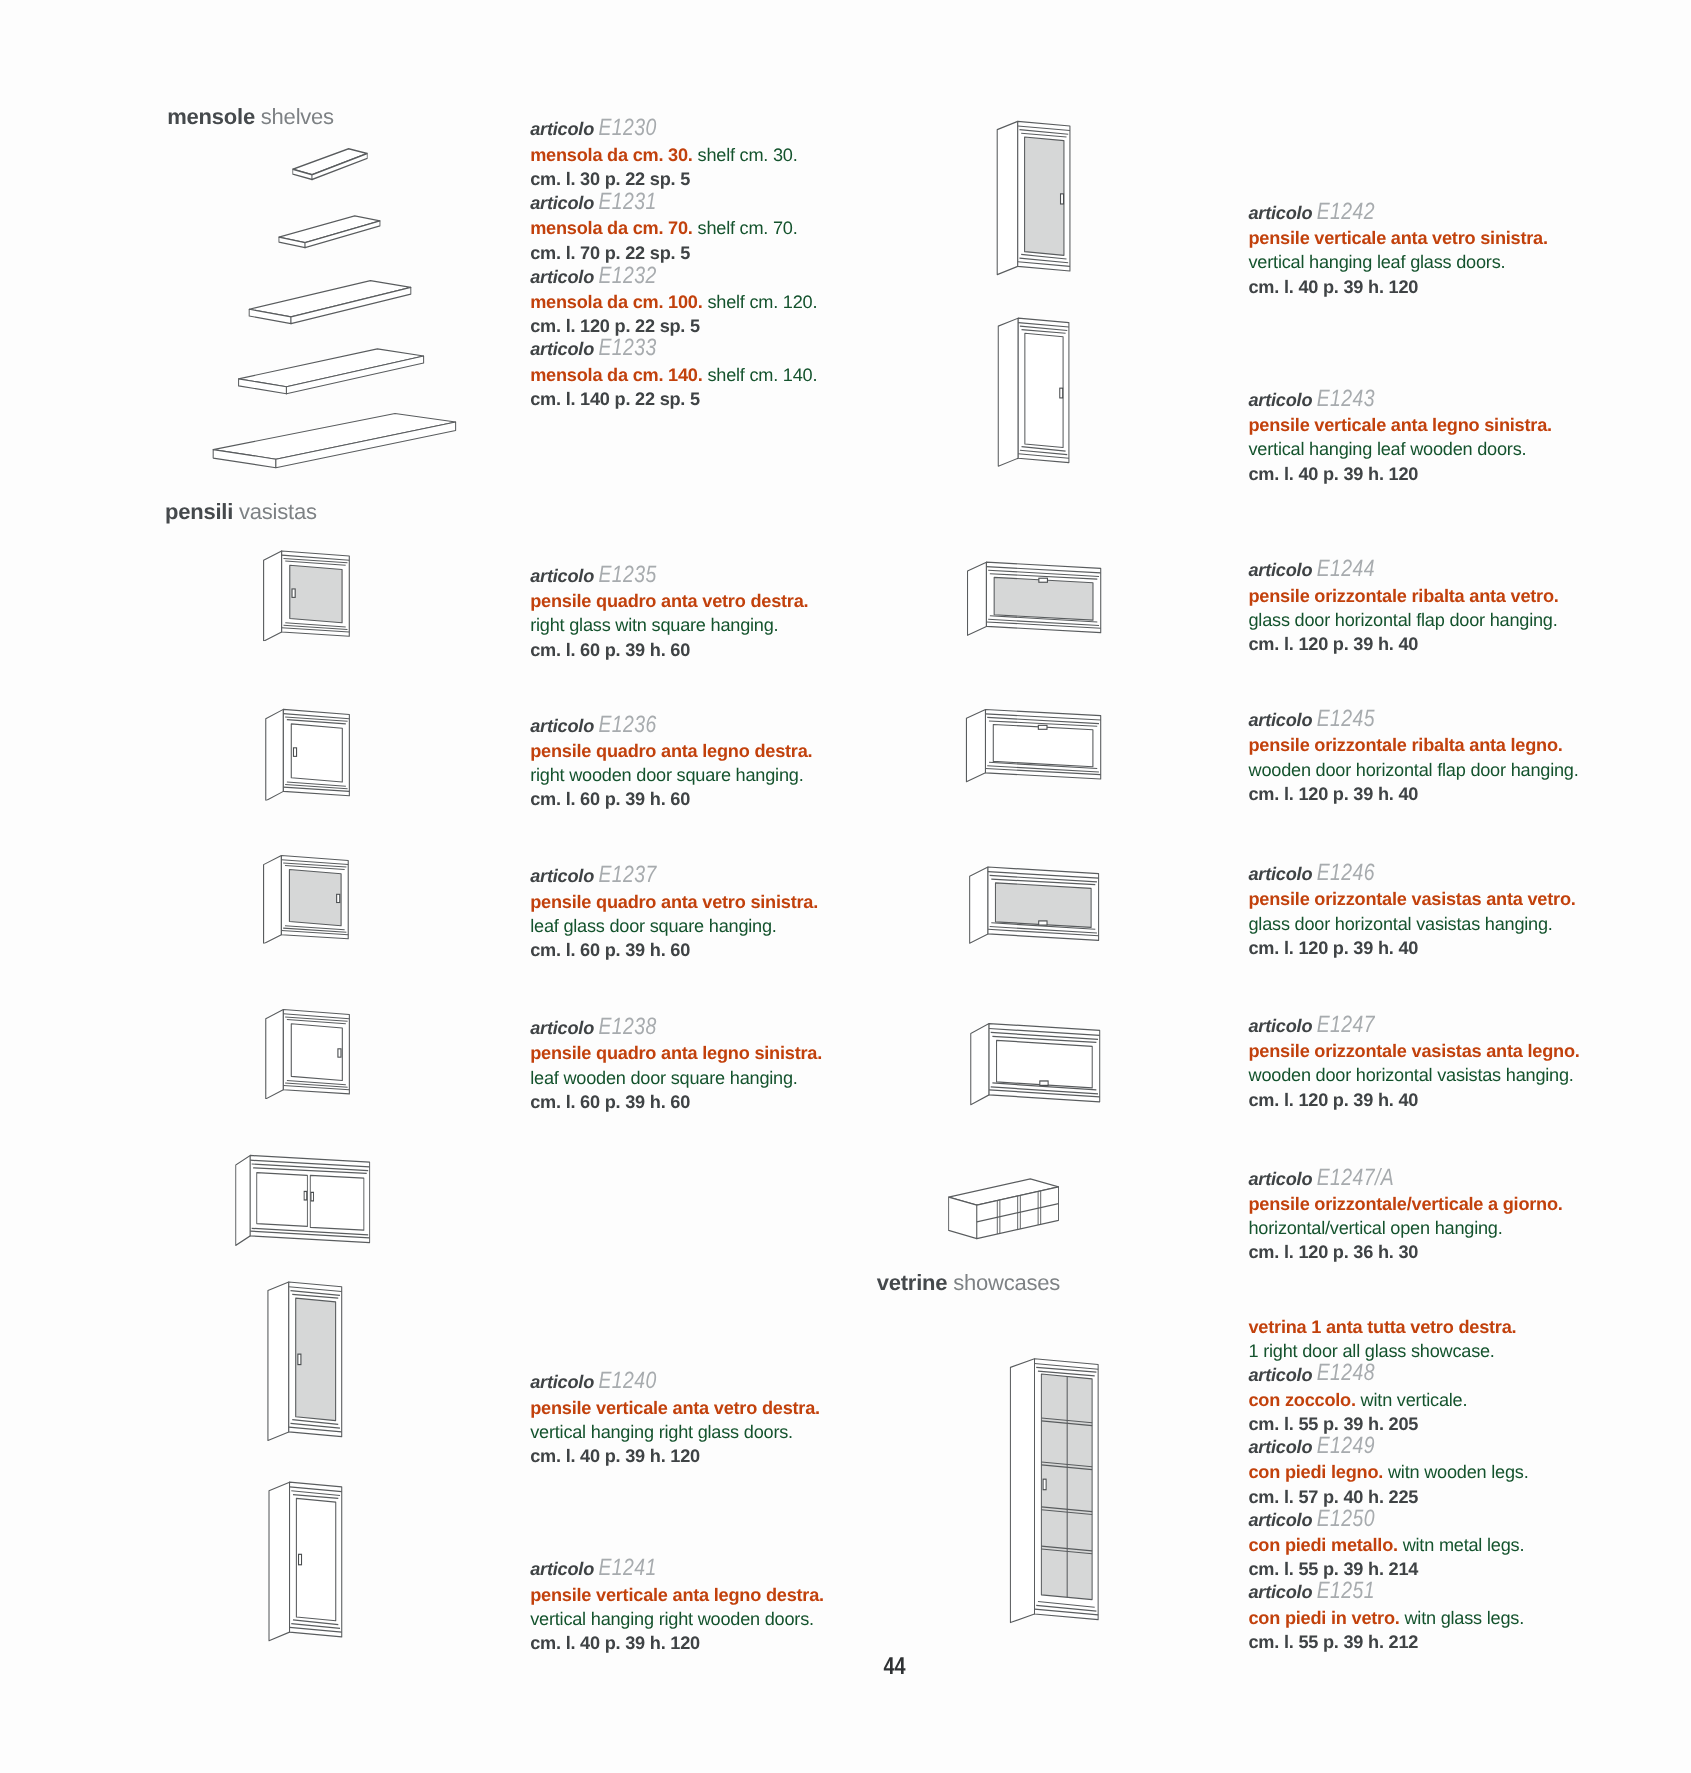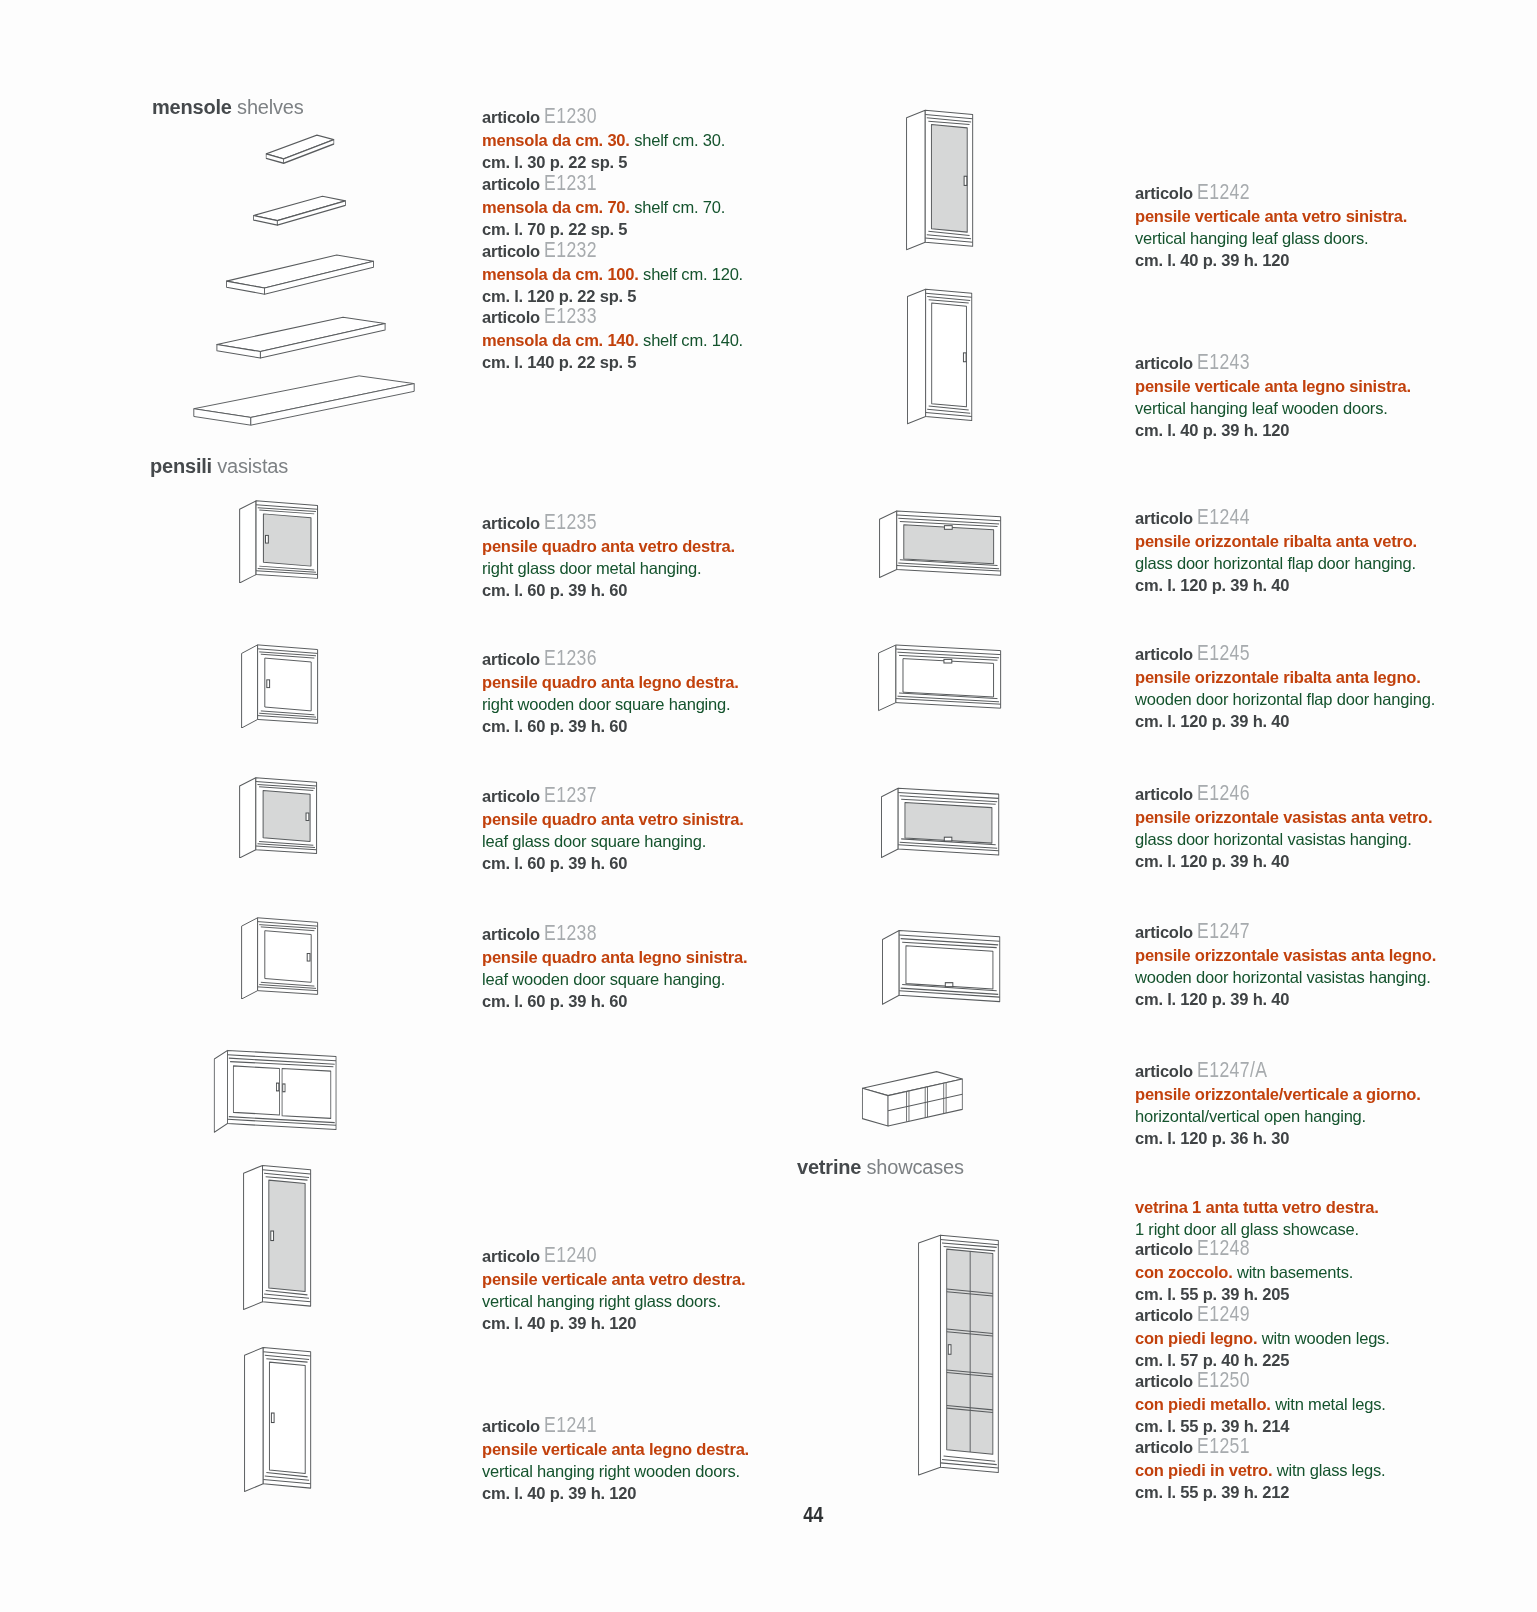"articolo E1230" .art { font-style: none -> italic }
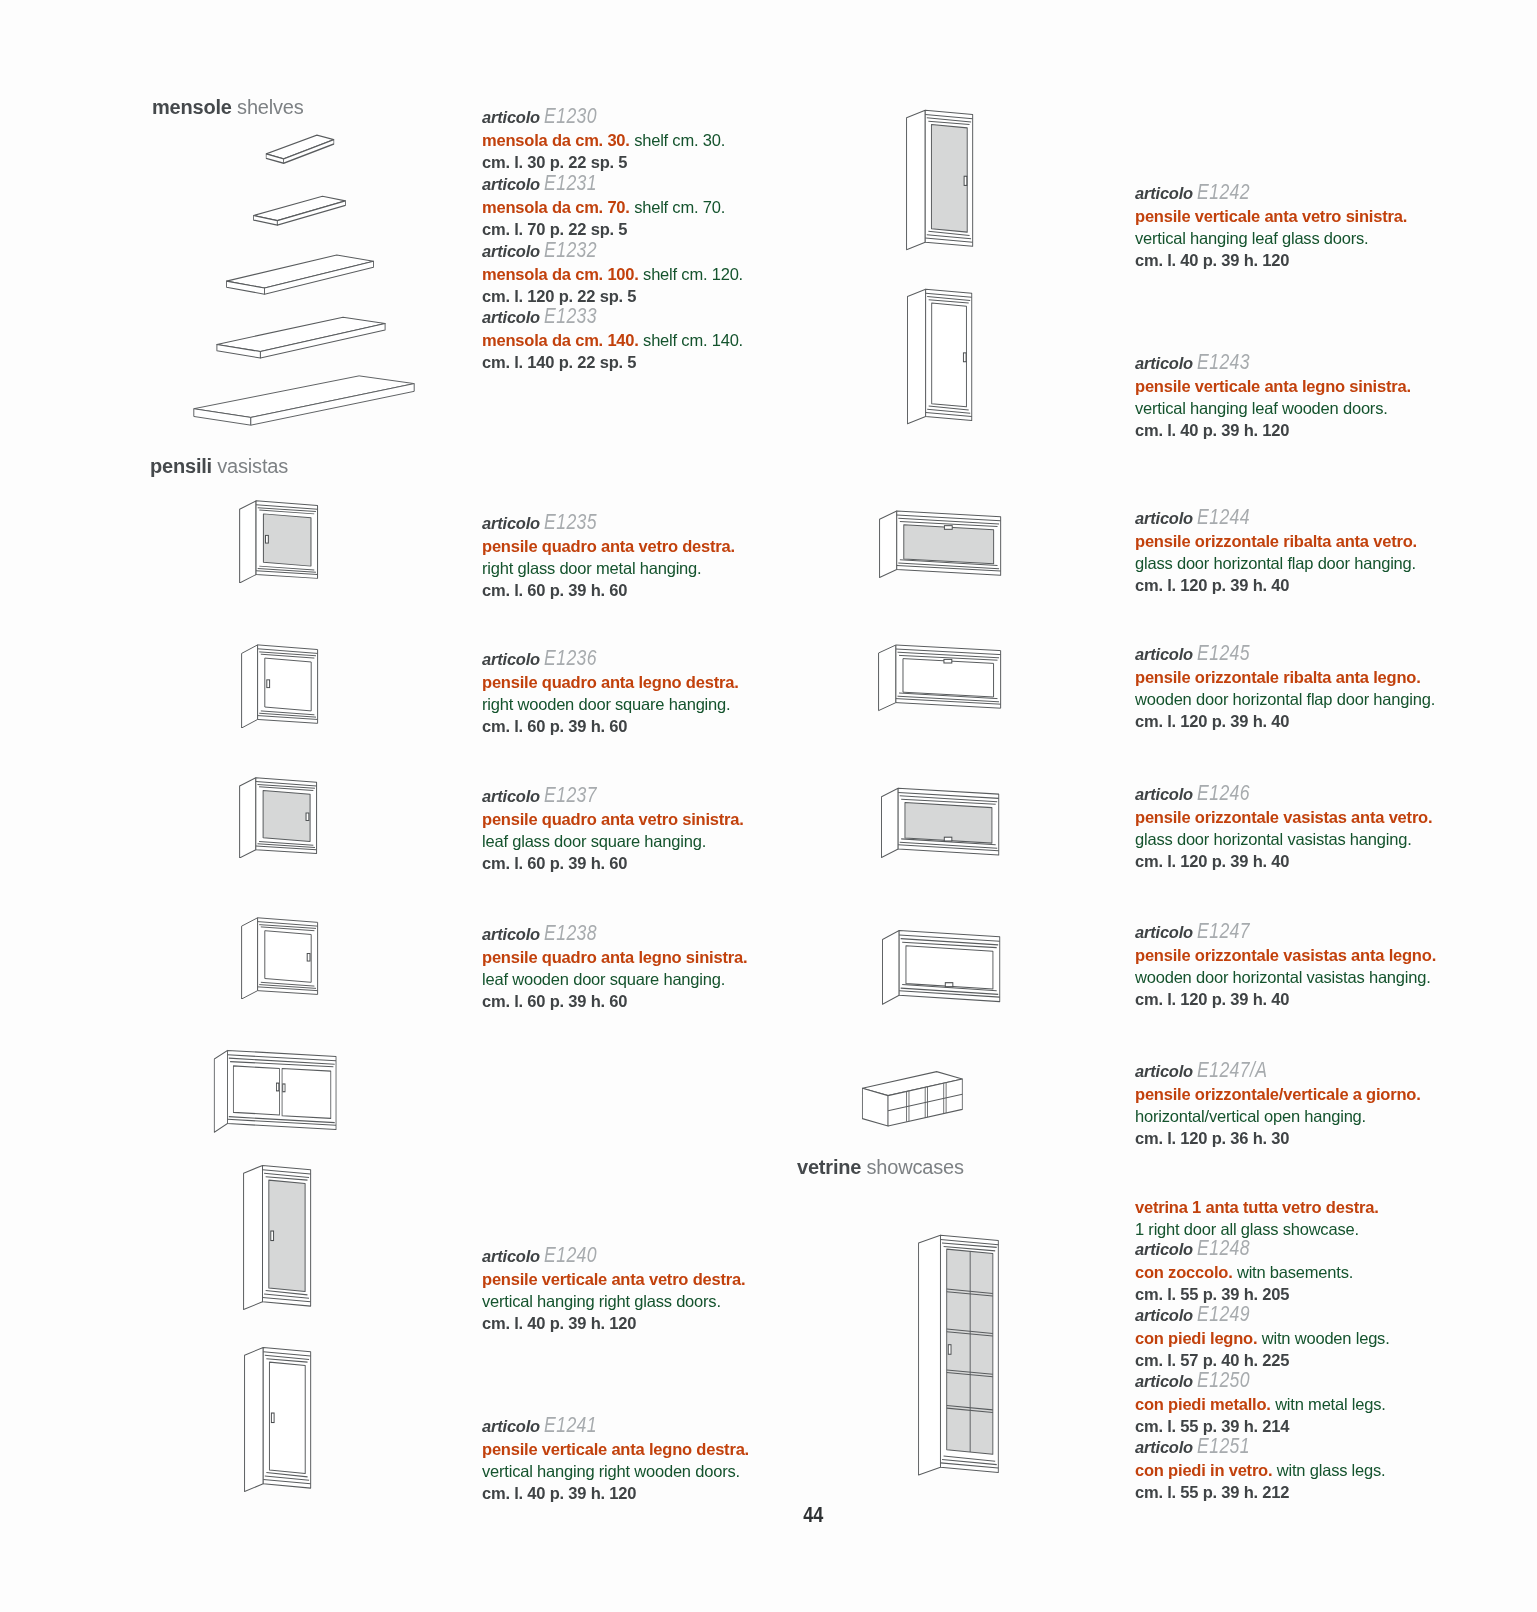"right glass door metal hanging." div.line { text: door metal -> witn square }
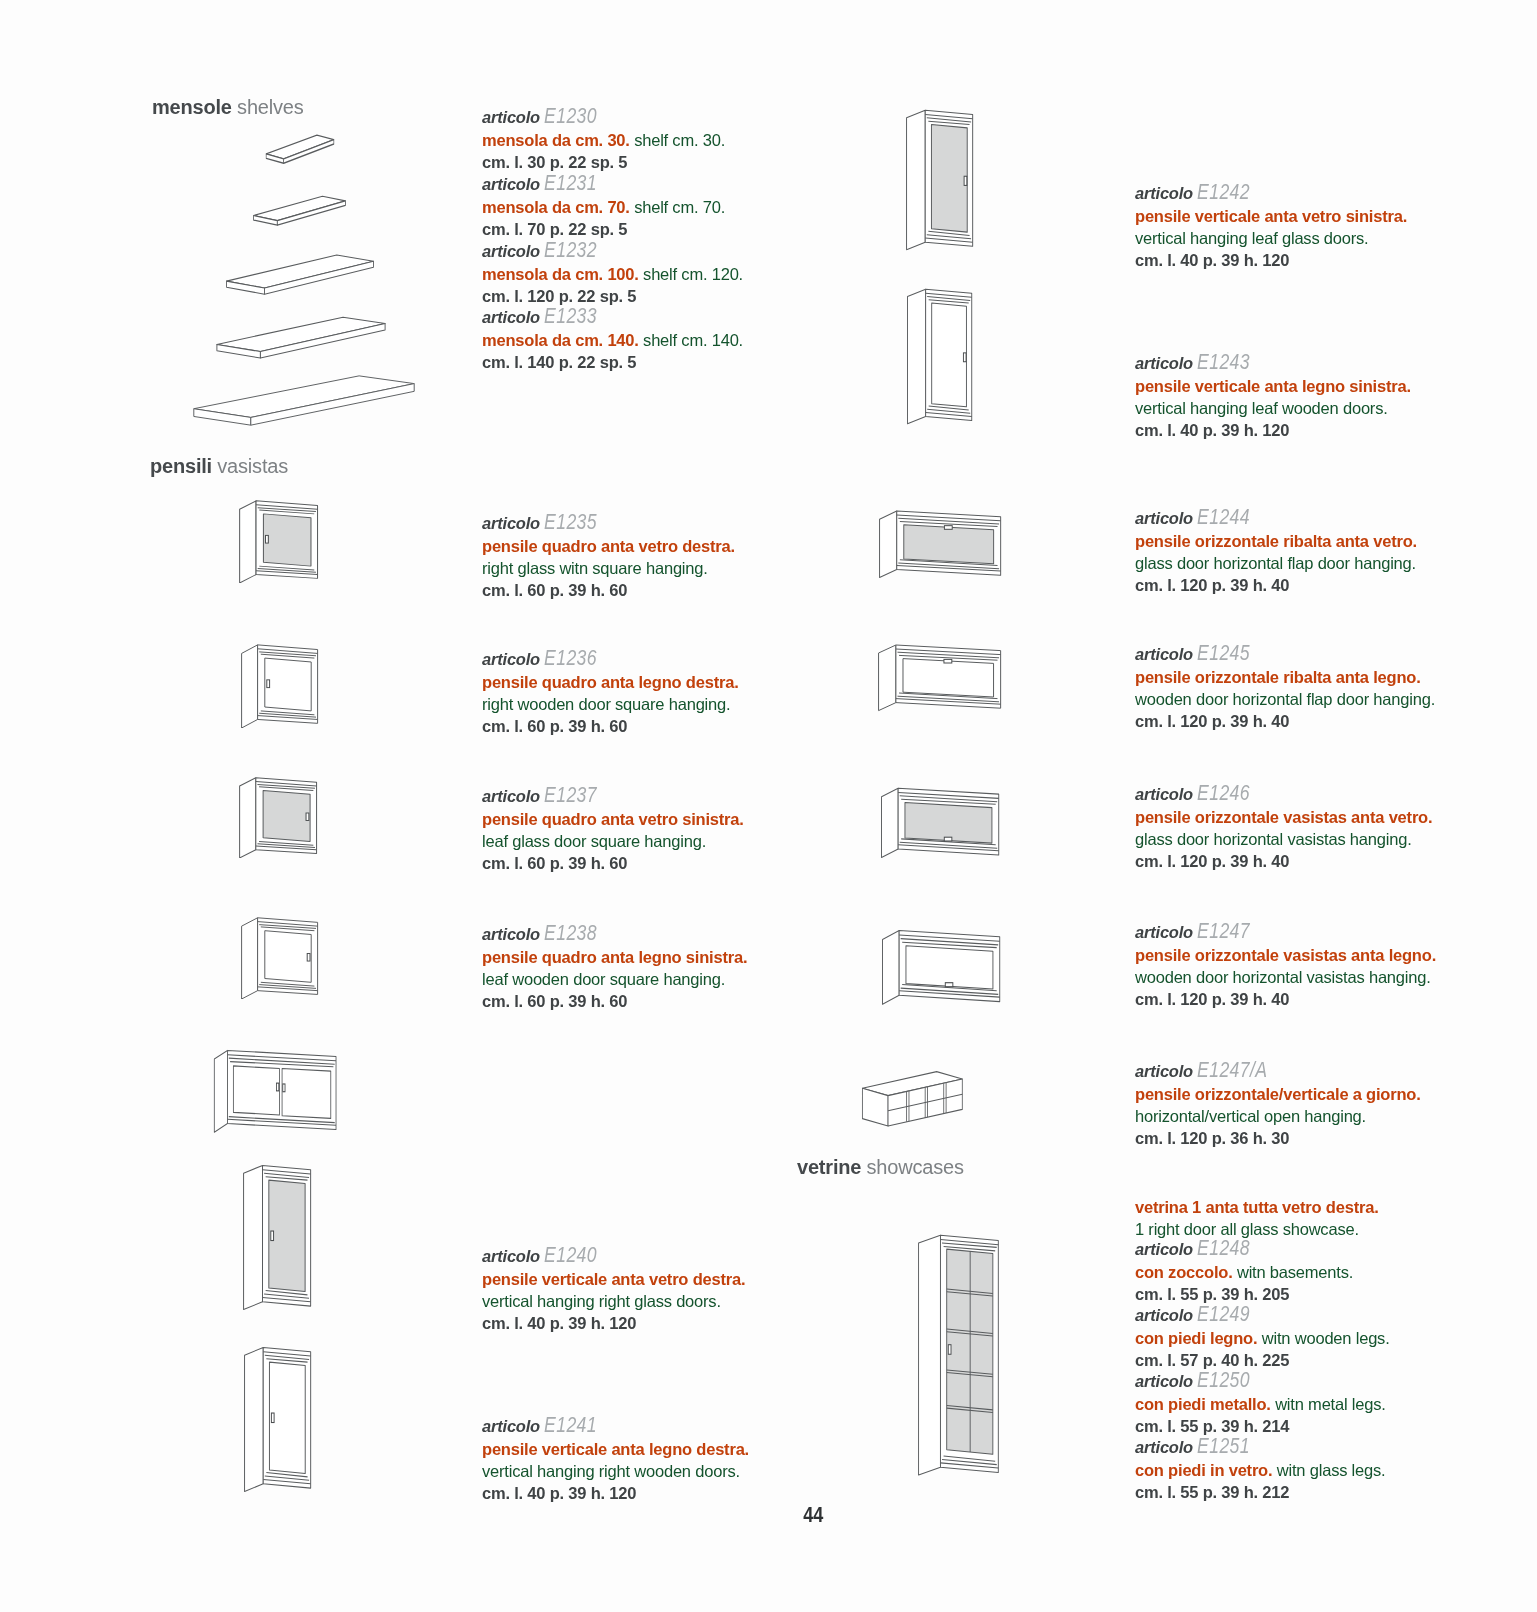"witn basements." span.en { text: basements -> verticale }
